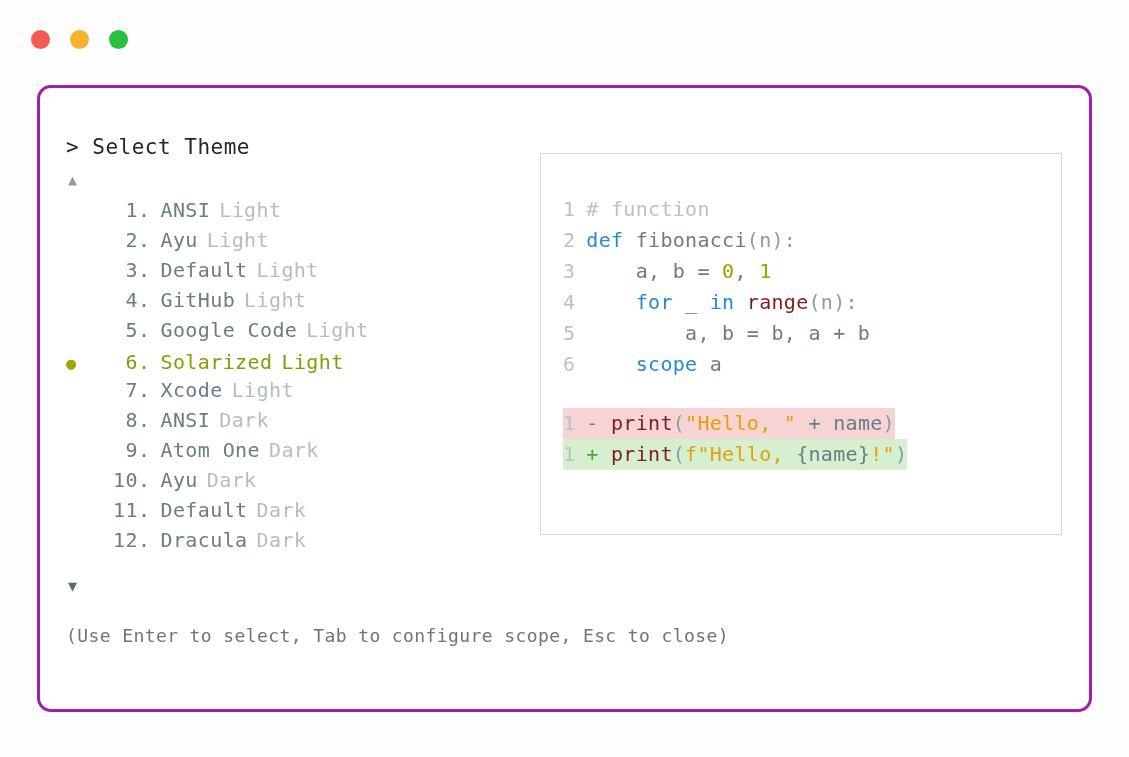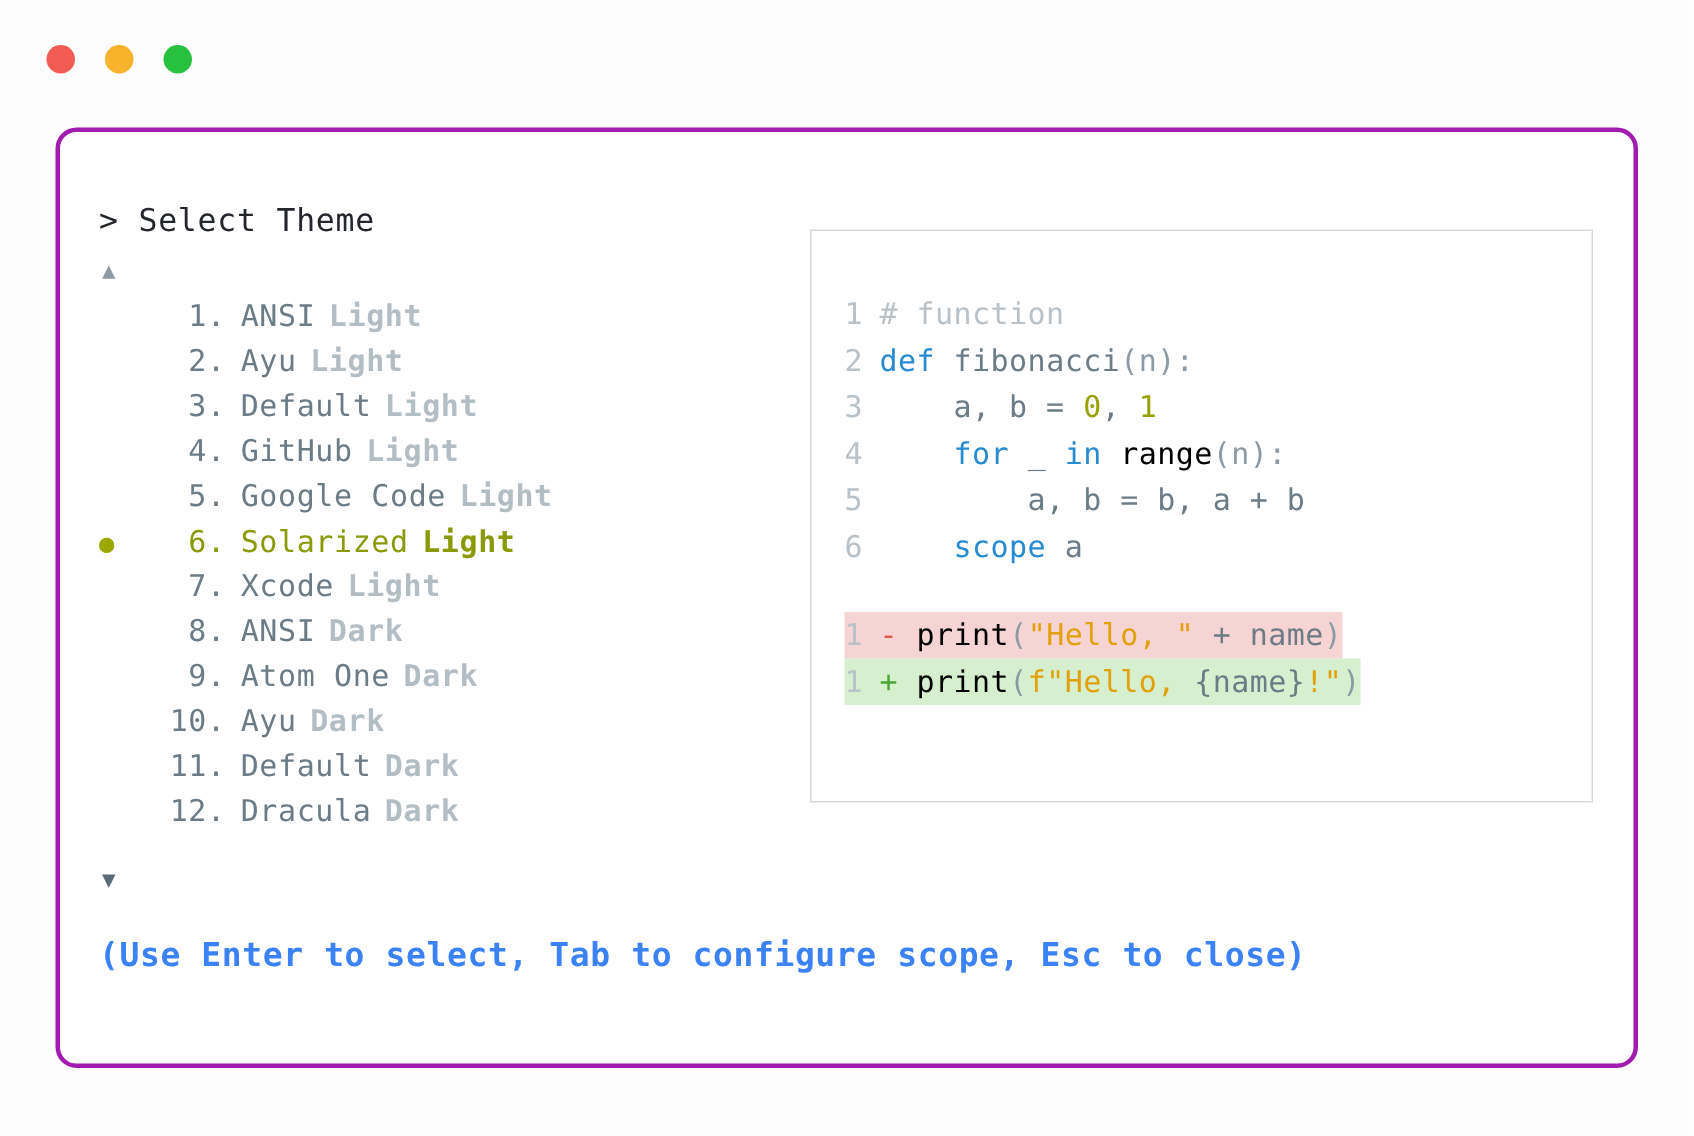"Light" .theme-variant { font-weight: bold -> none }
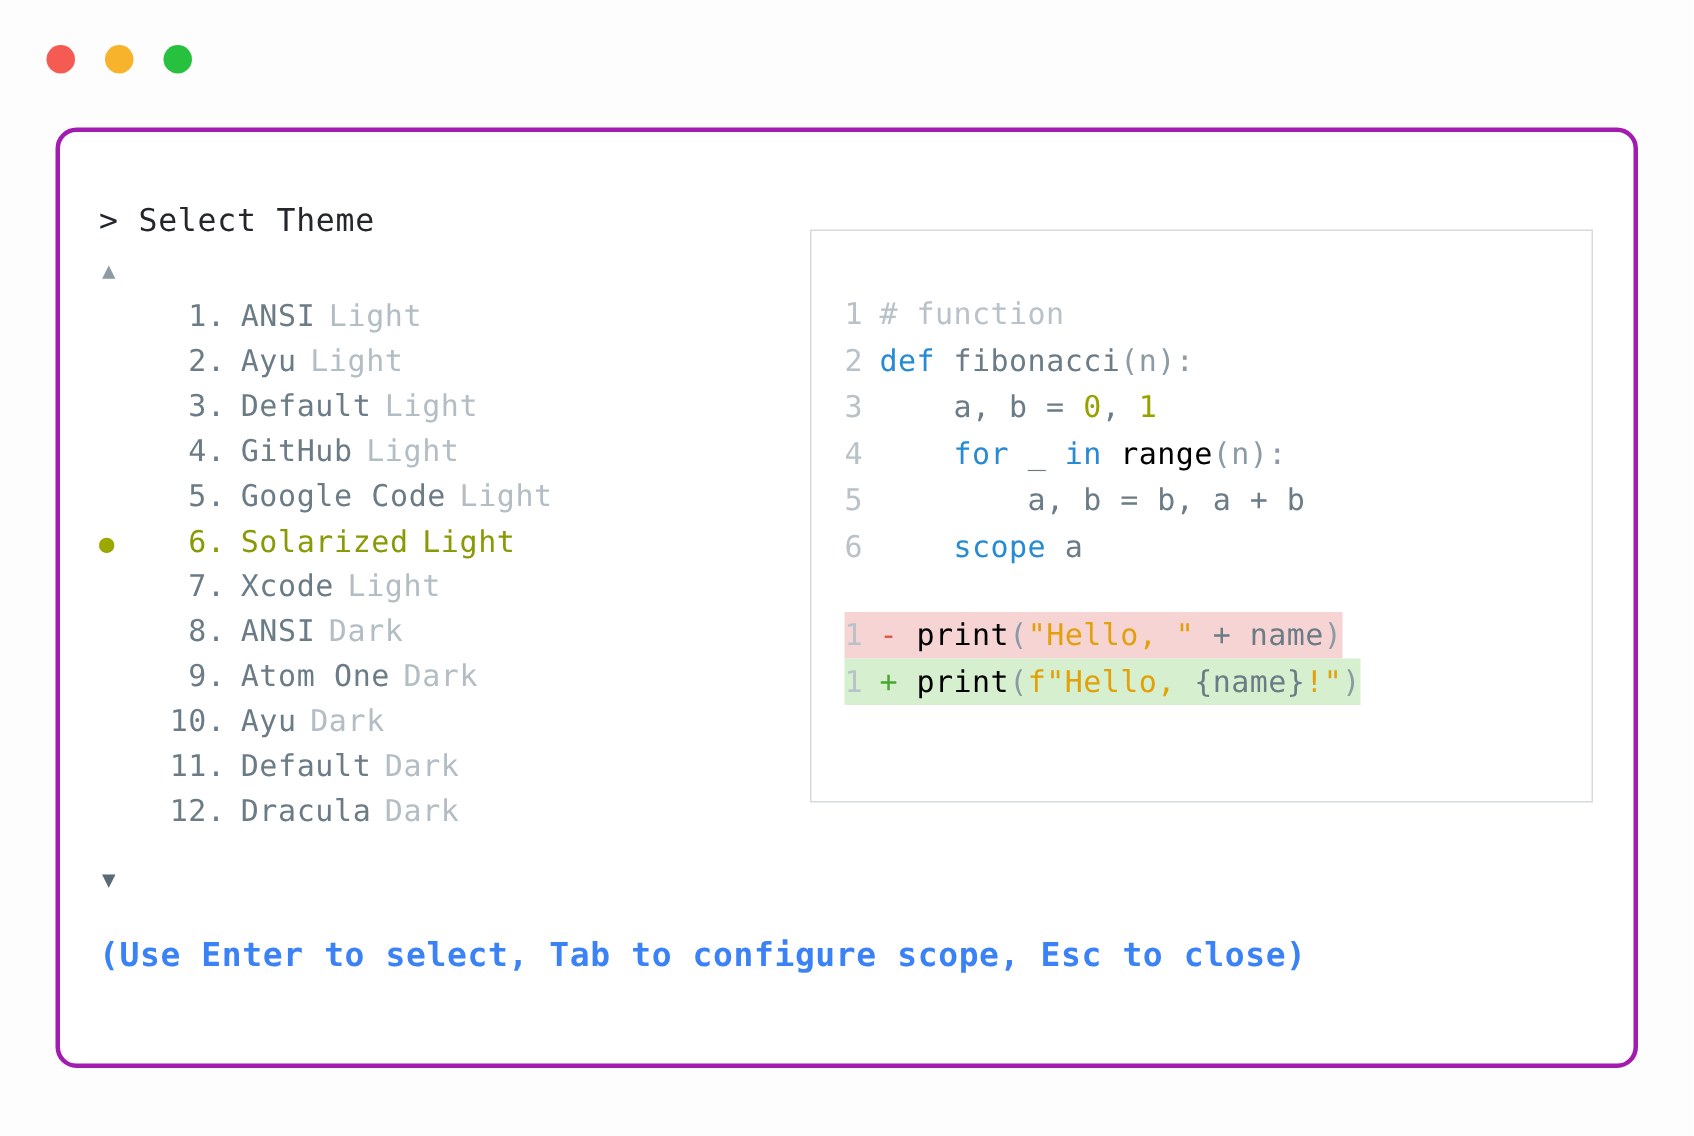"range" .tok-fn { color: #000000 -> #7f1d1d }
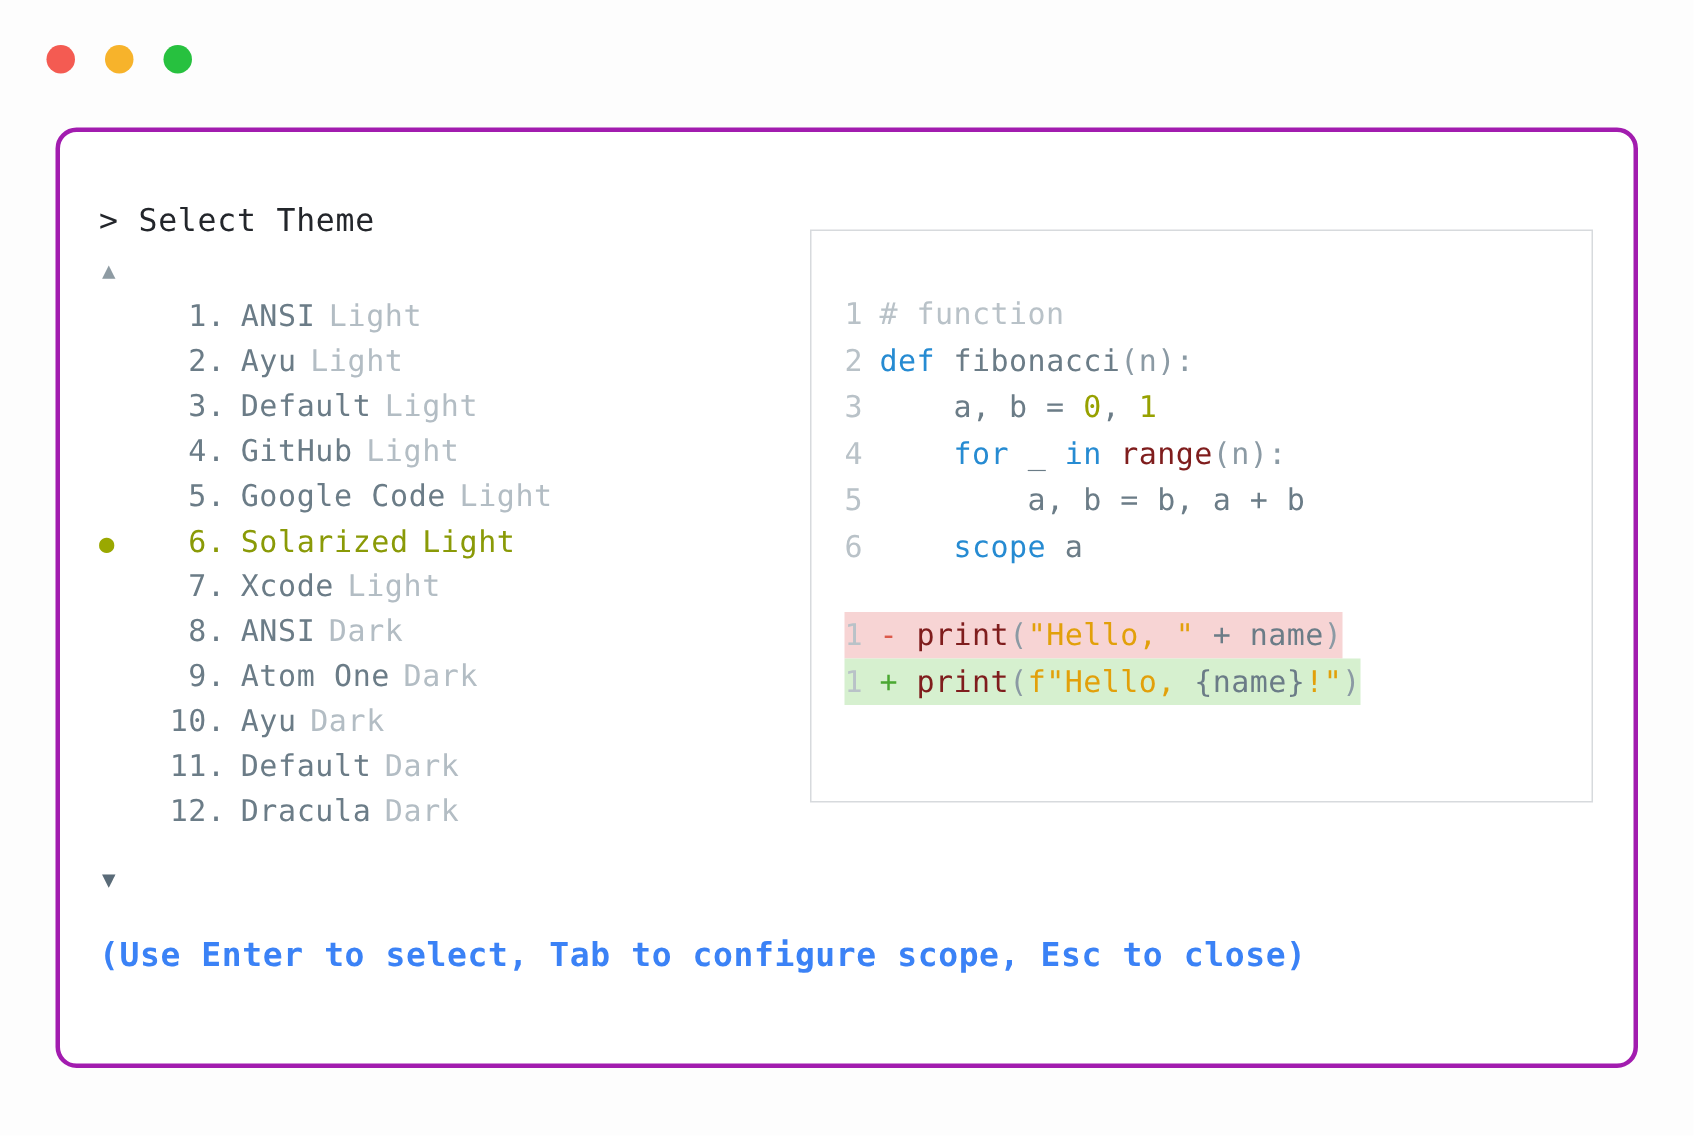"(Use Enter to select, Tab" .footer-hint { color: #3b82f6 -> #737373; font-size: 22px -> 18px; font-weight: bold -> none }
